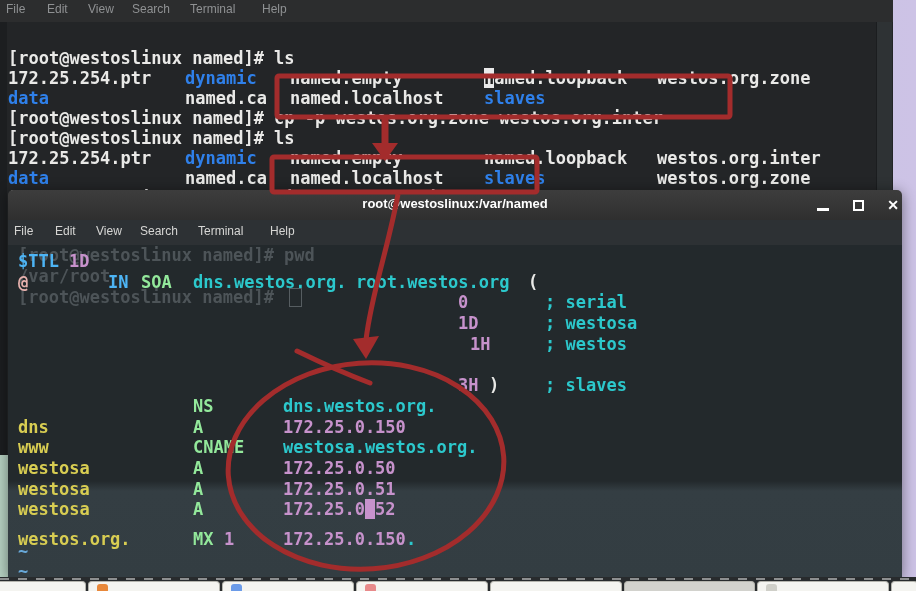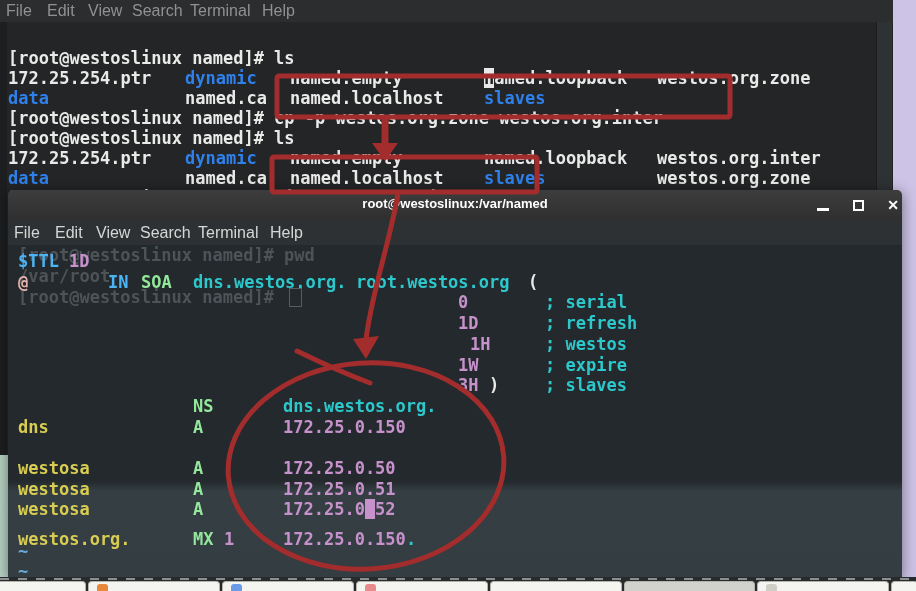"File" .menubar .mi { font-size: 16px -> 12px }
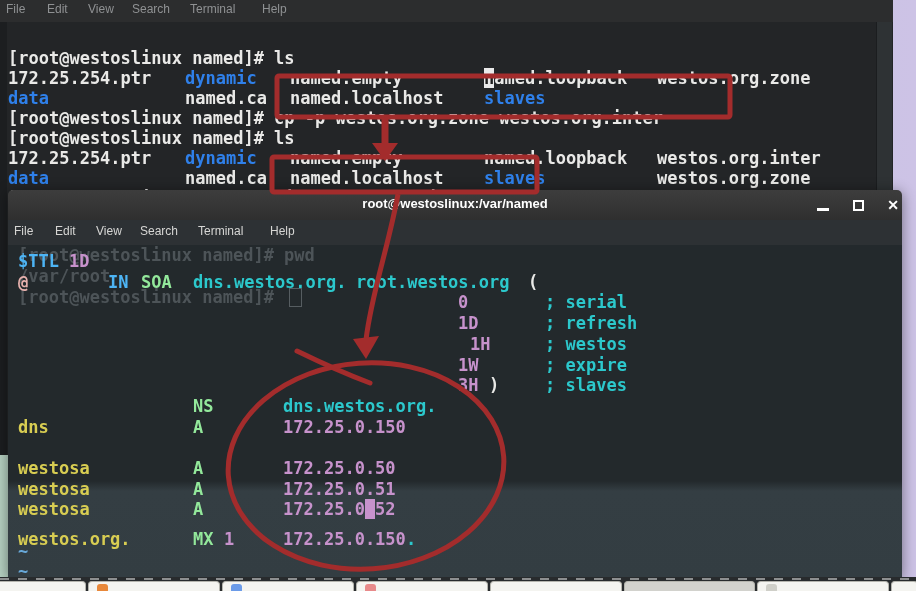"; refresh" span { text: refresh -> westosa }
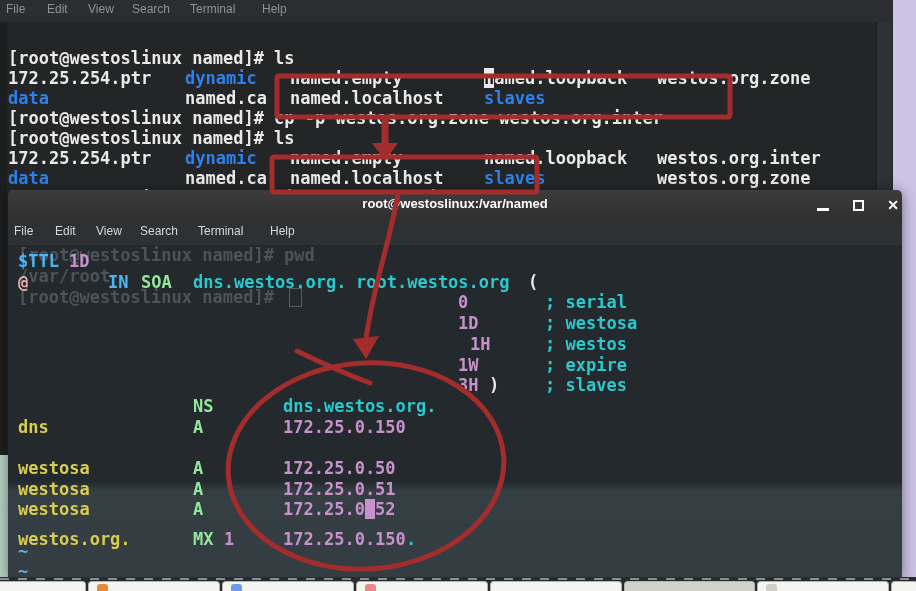"1W" div.tline { html: <div><span>1W</span><span>; expire</span></div> -> none }
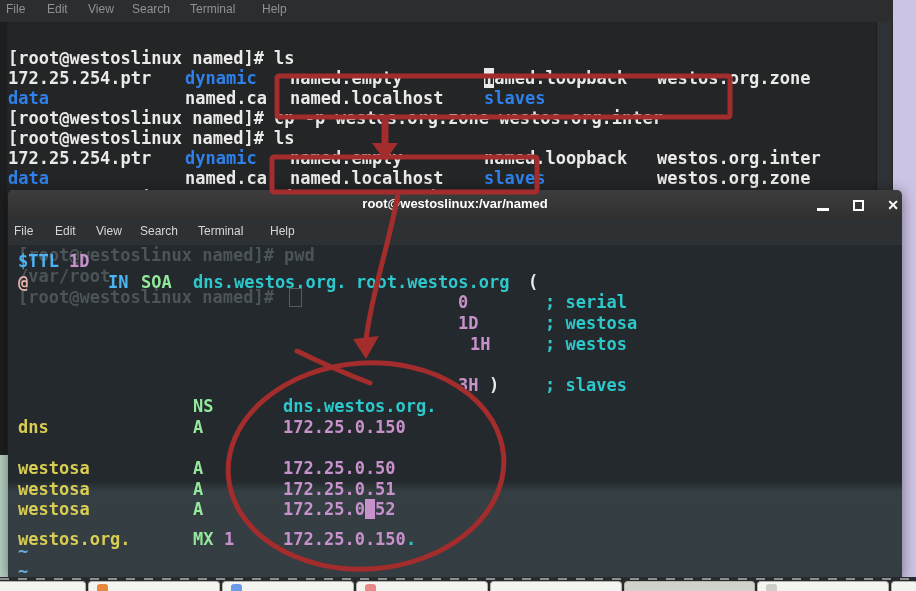"www" div.tline { html: none -> <div><span>www</span><span>CNAME</span><span>westosa.westos.org.</span></div> }
